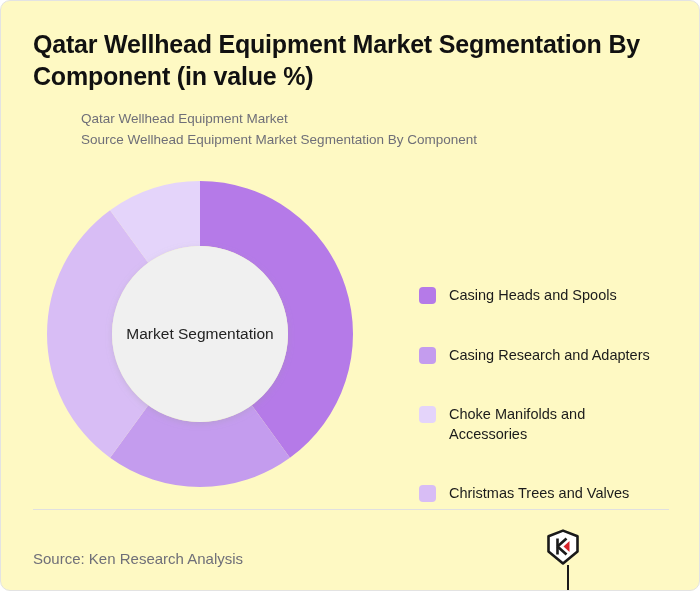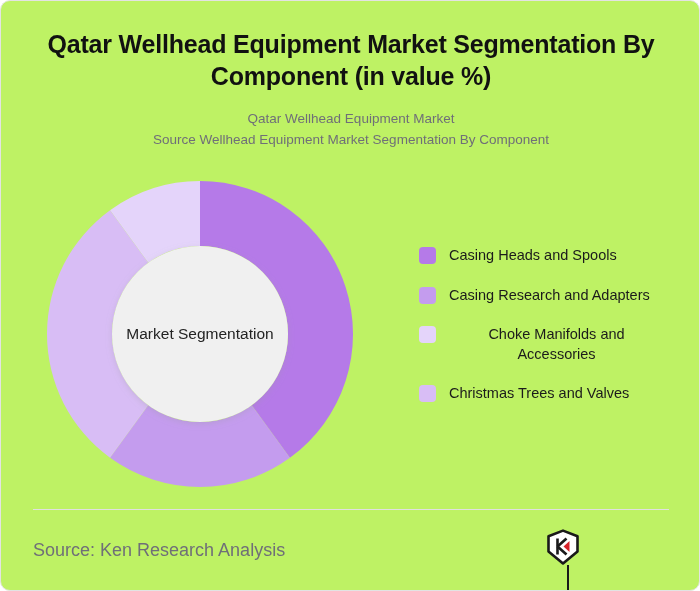"Qatar Wellhead Equipment Market" .card { background: #bef264 -> #fef9c3; text-align: center -> none }
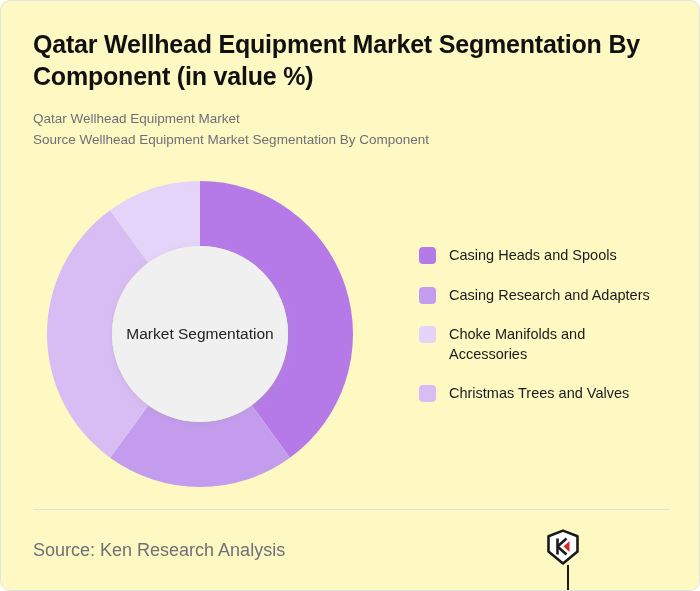"Qatar Wellhead Equipment Market" .subtitle-block { margin-left: none -> 48px }
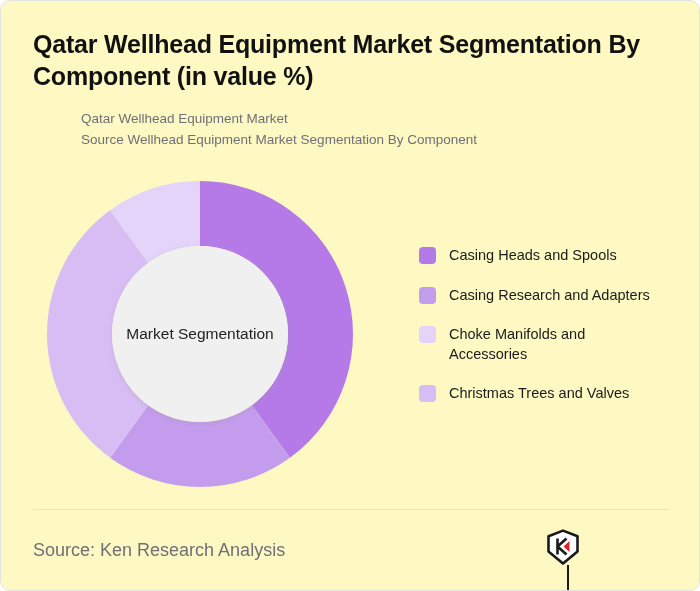"Casing Heads and Spools" .legend-item { margin-top: none -> 40px }
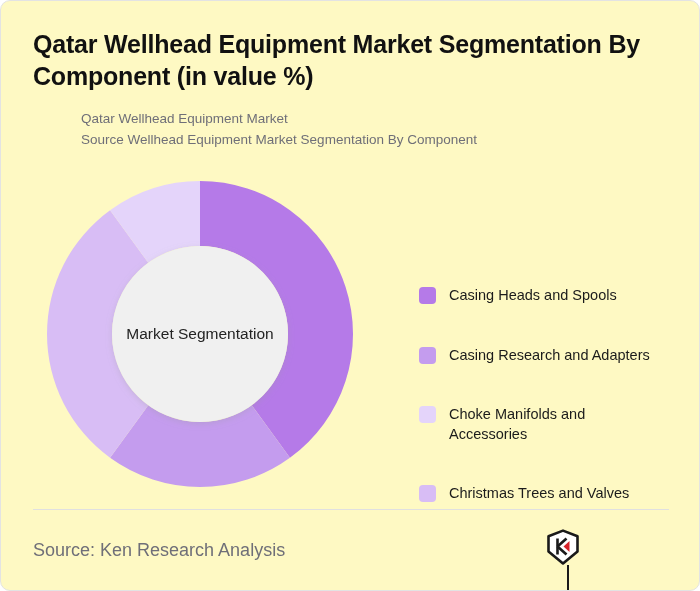"Source: Ken Research Analysis" .source-text { font-size: 18px -> 15px; top: 31px -> 41px }
